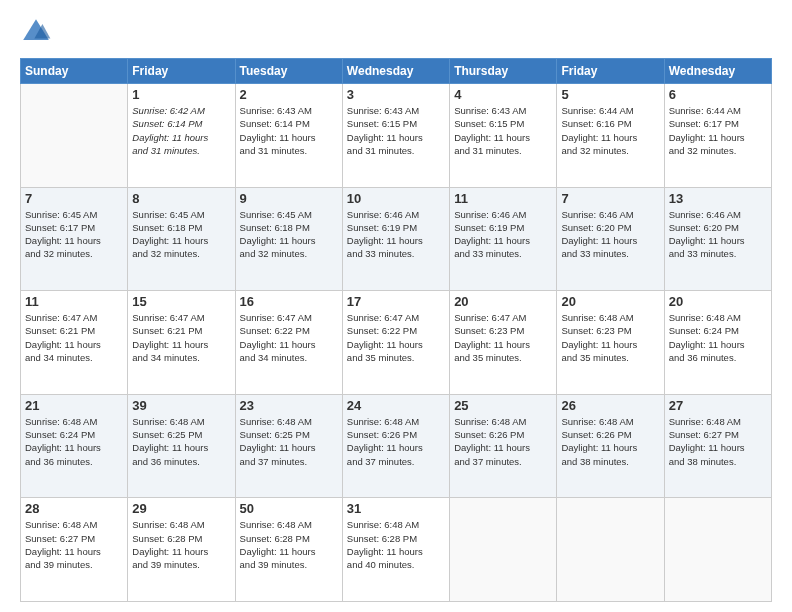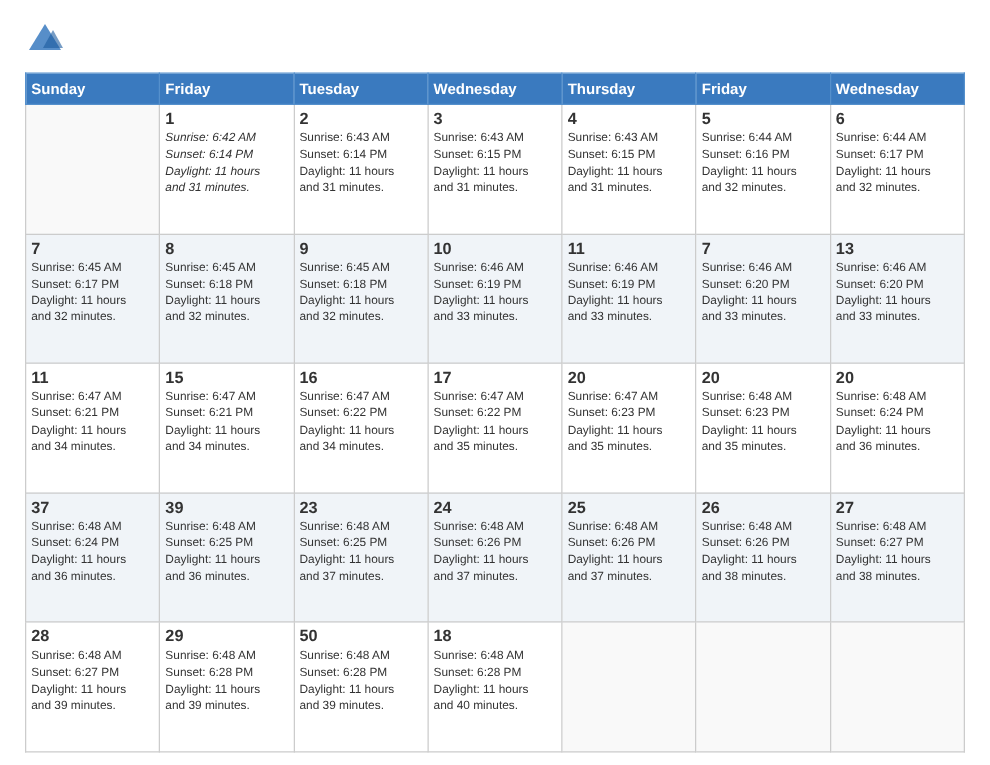"37" span.day-num { text: 37 -> 21 }
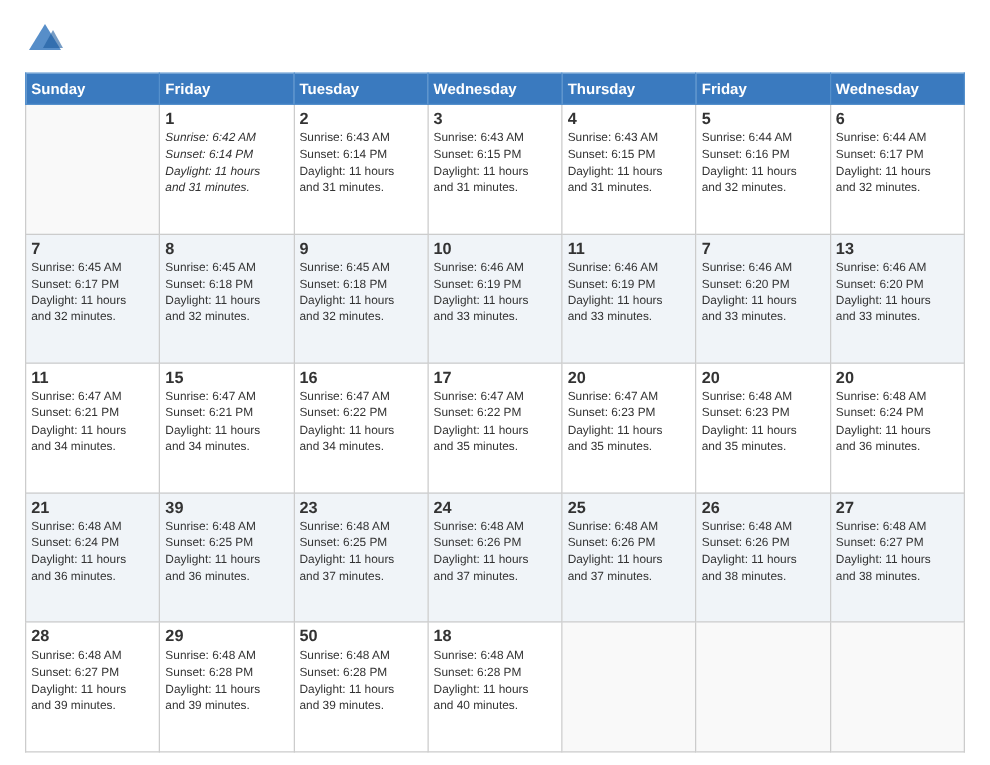"18" span.day-num { text: 18 -> 31 }
